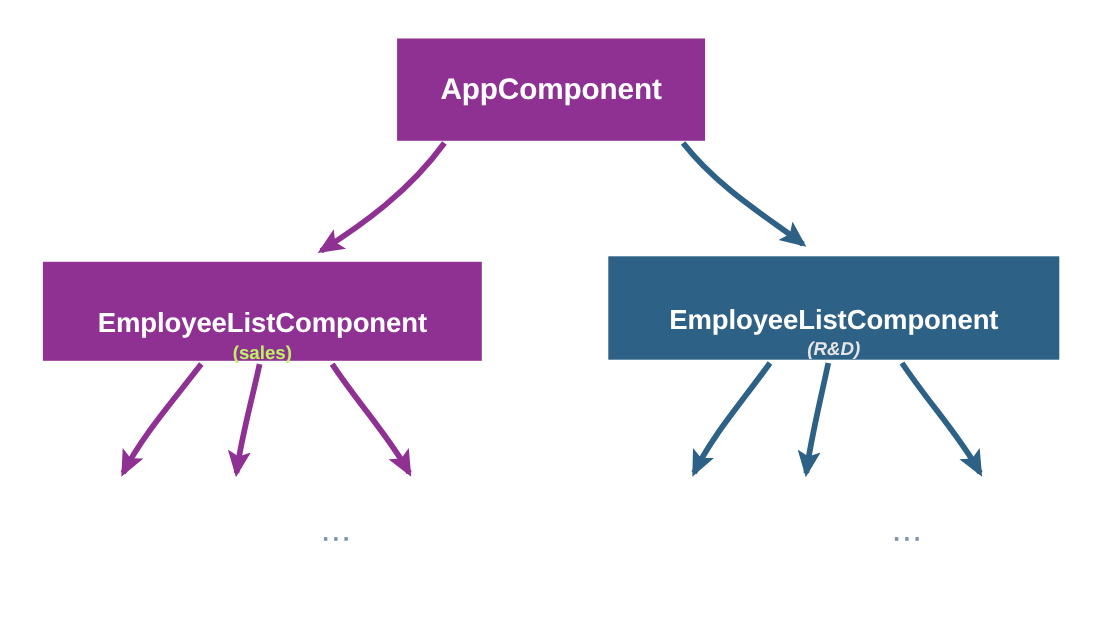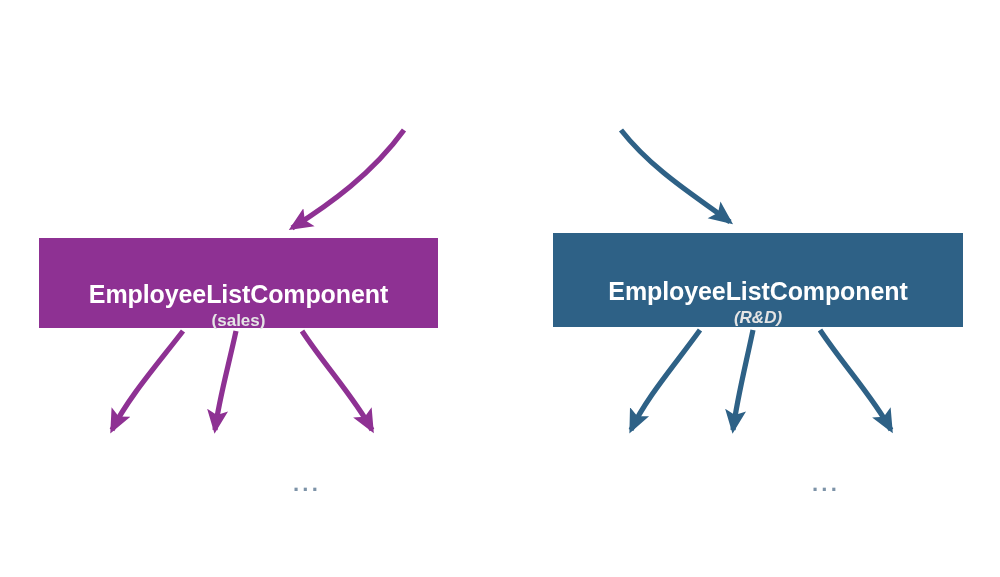"AppComponent" div.node { html: none -> <div> <div>AppComponent</div> </div> }
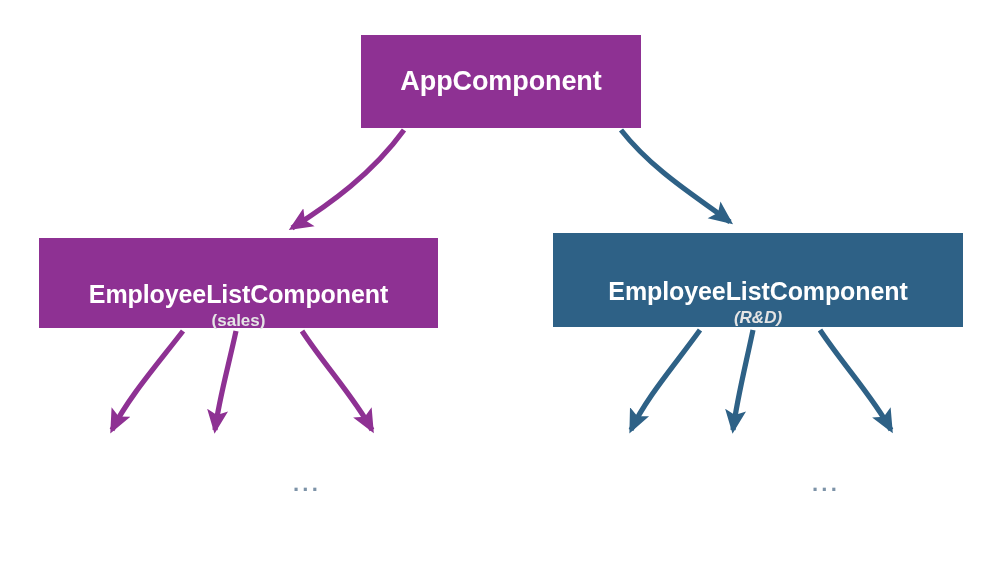"(sales)" .node-sub { color: #e5e5e5 -> #bef264 }
